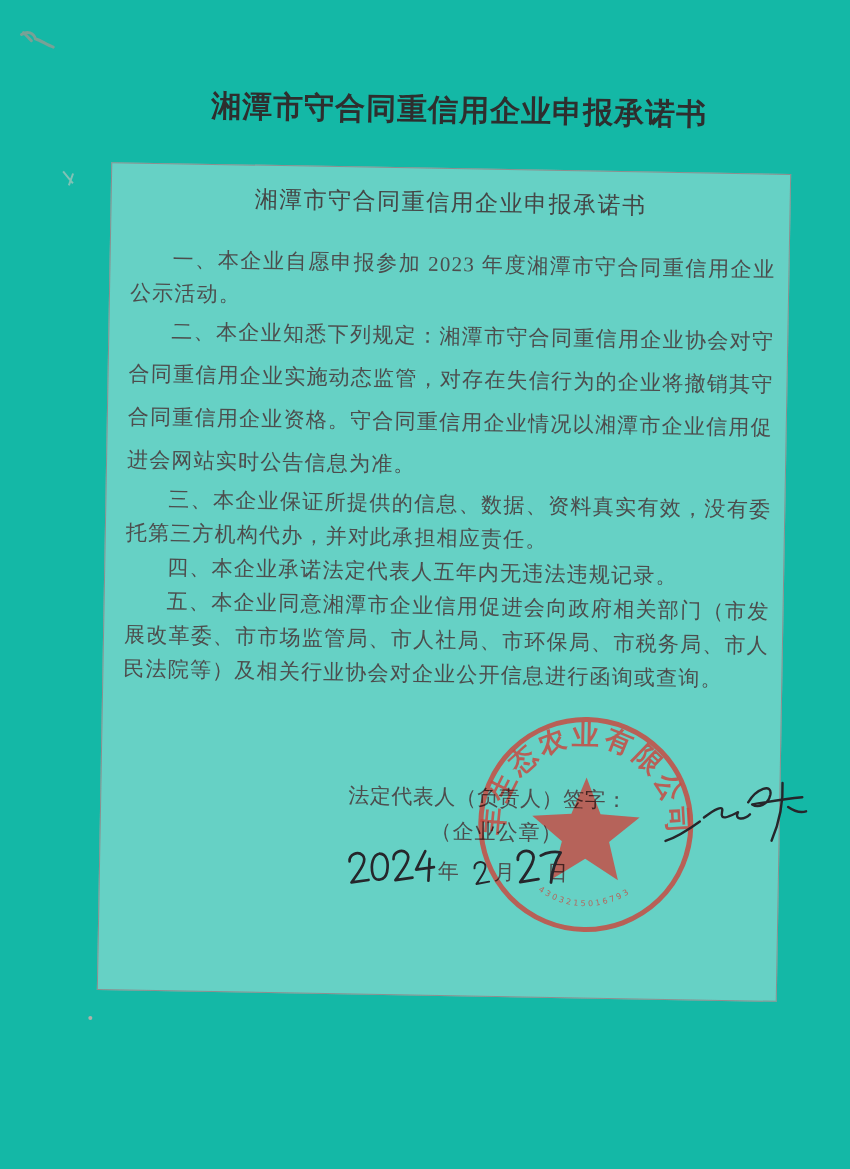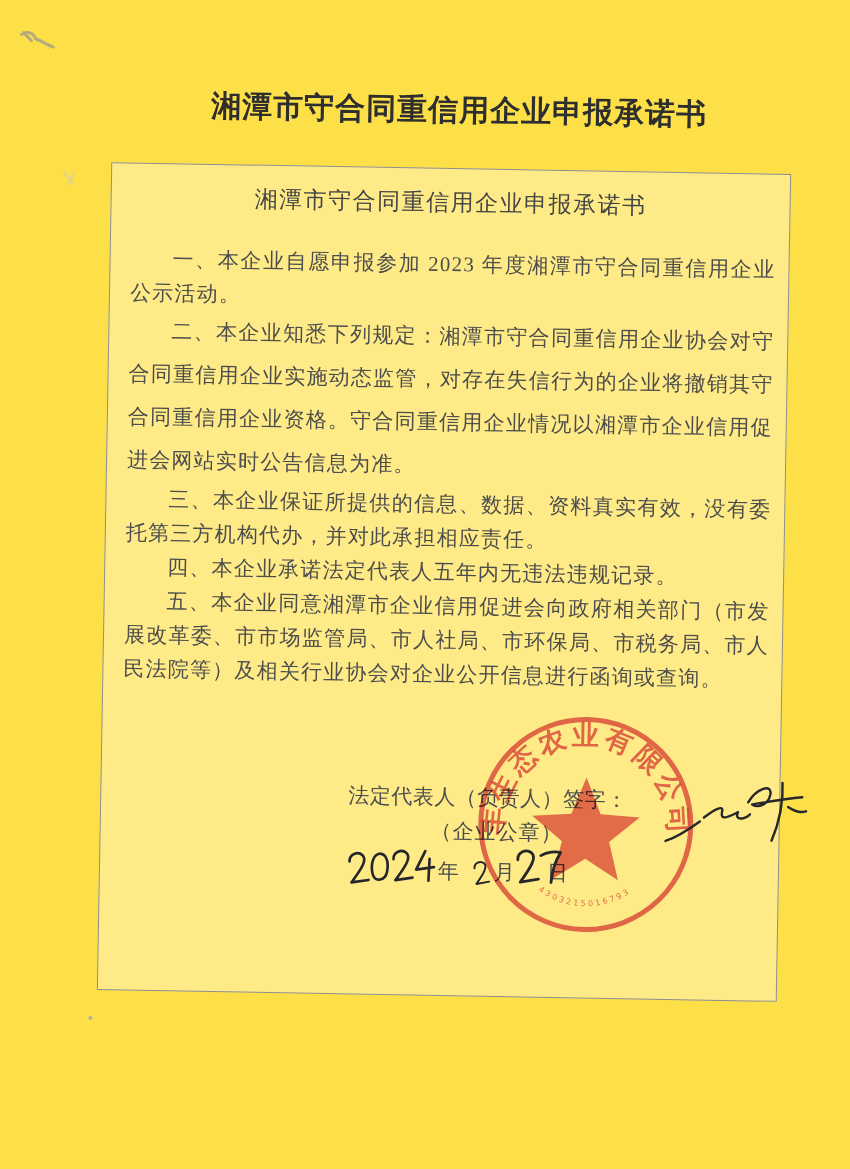"湘潭市守合同重信用企业申报承诺书" .page { background: #fde047 -> #14b8a6 }
